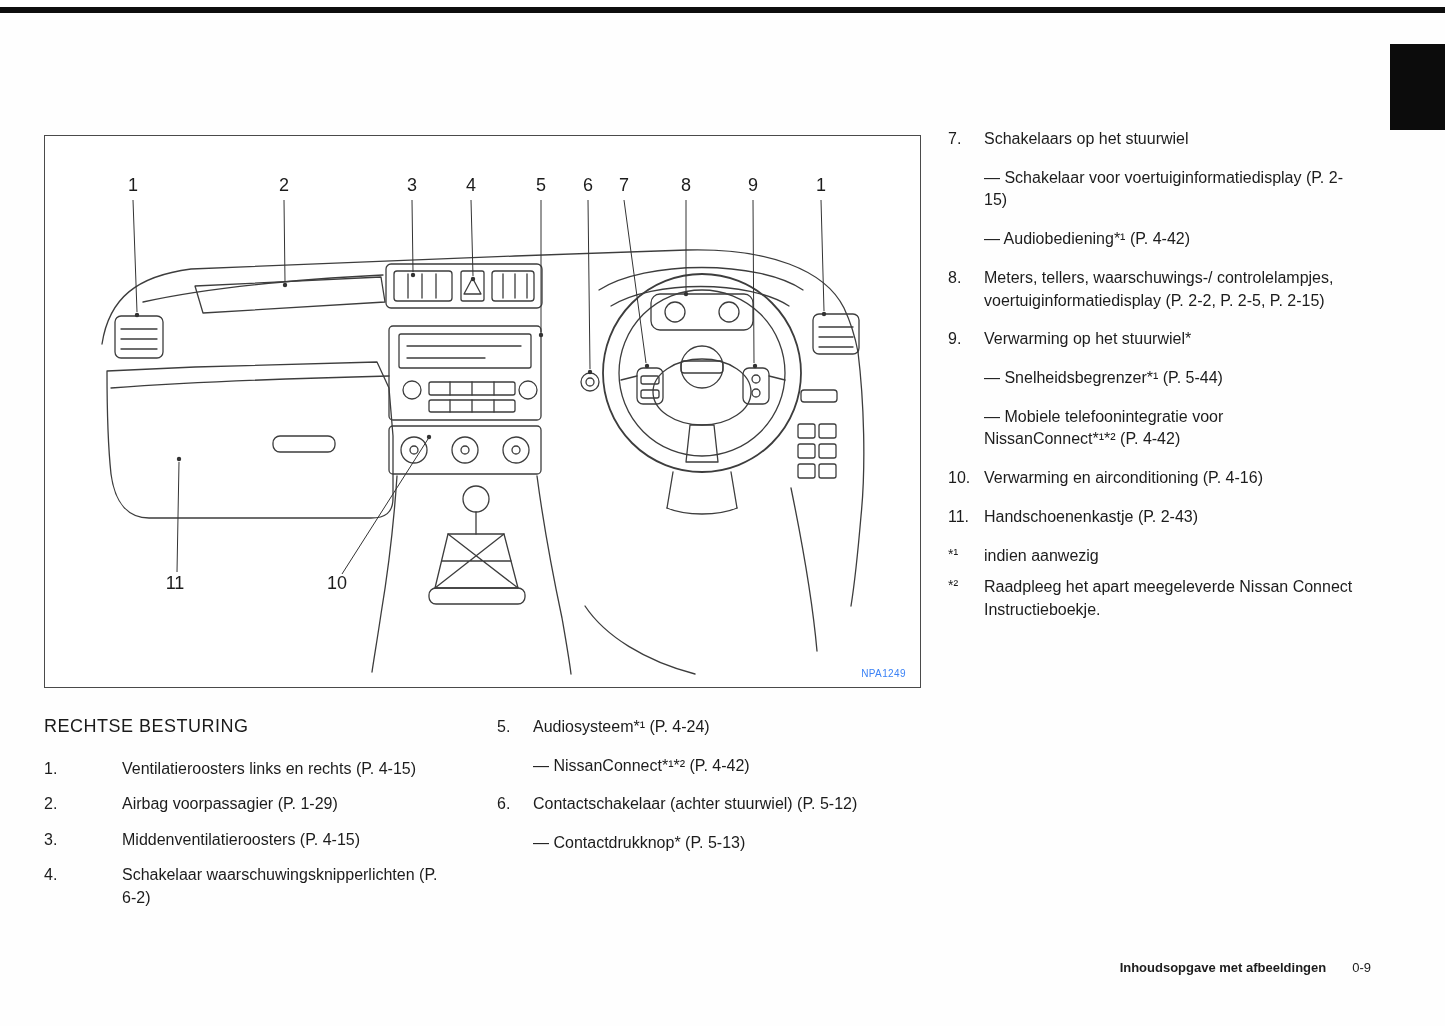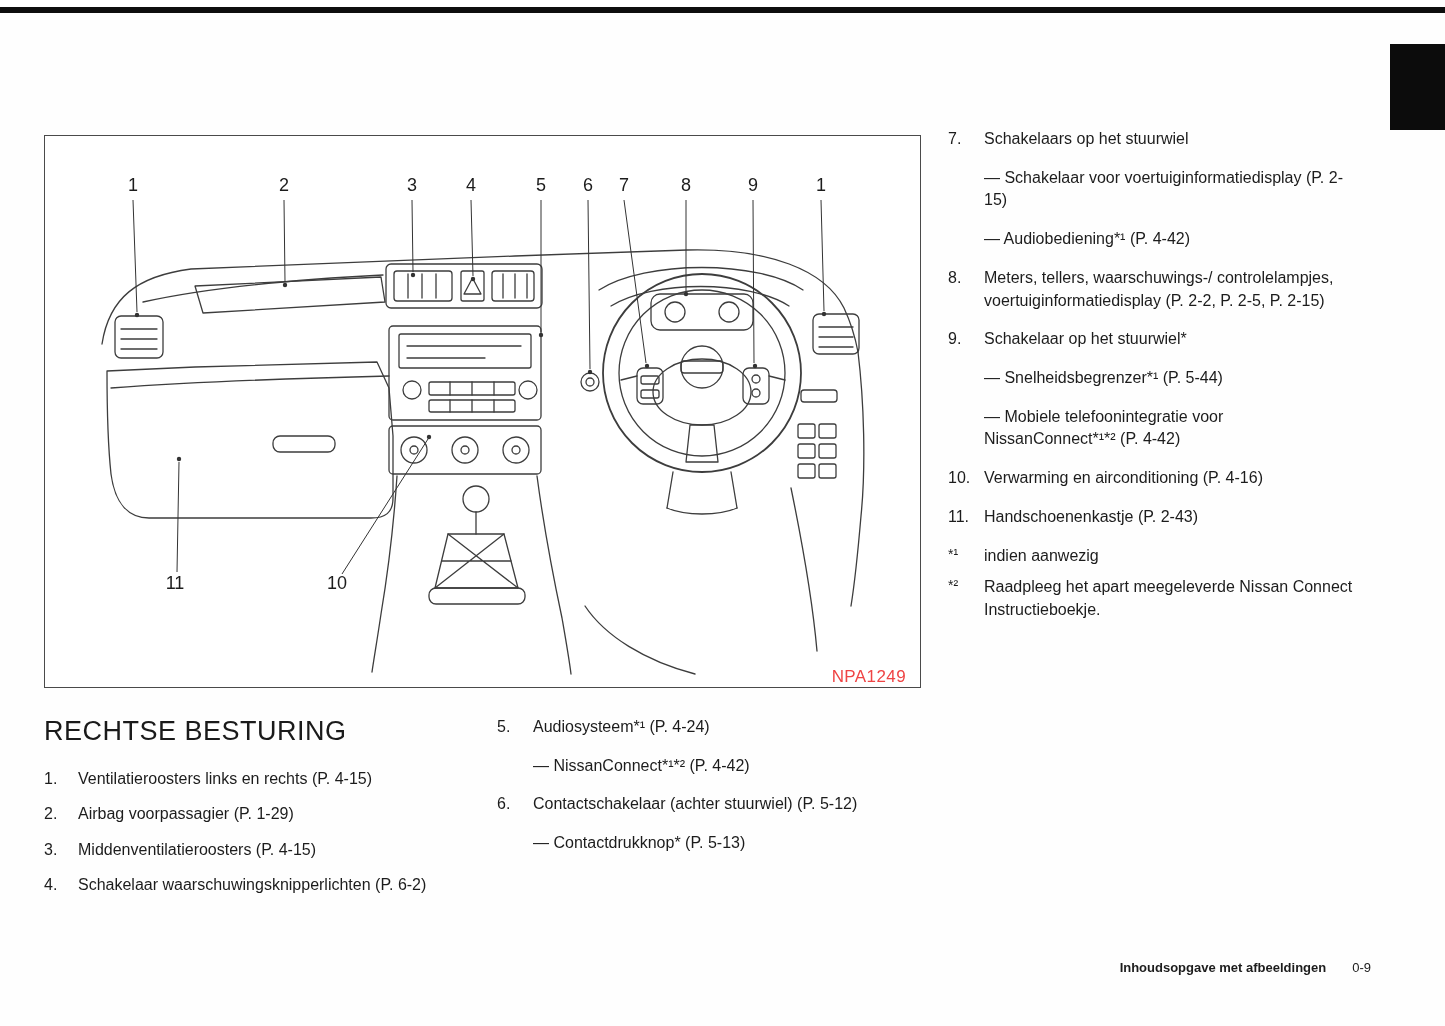"Schakelaar op het stuurwiel*" div { text: Schakelaar -> Verwarming }
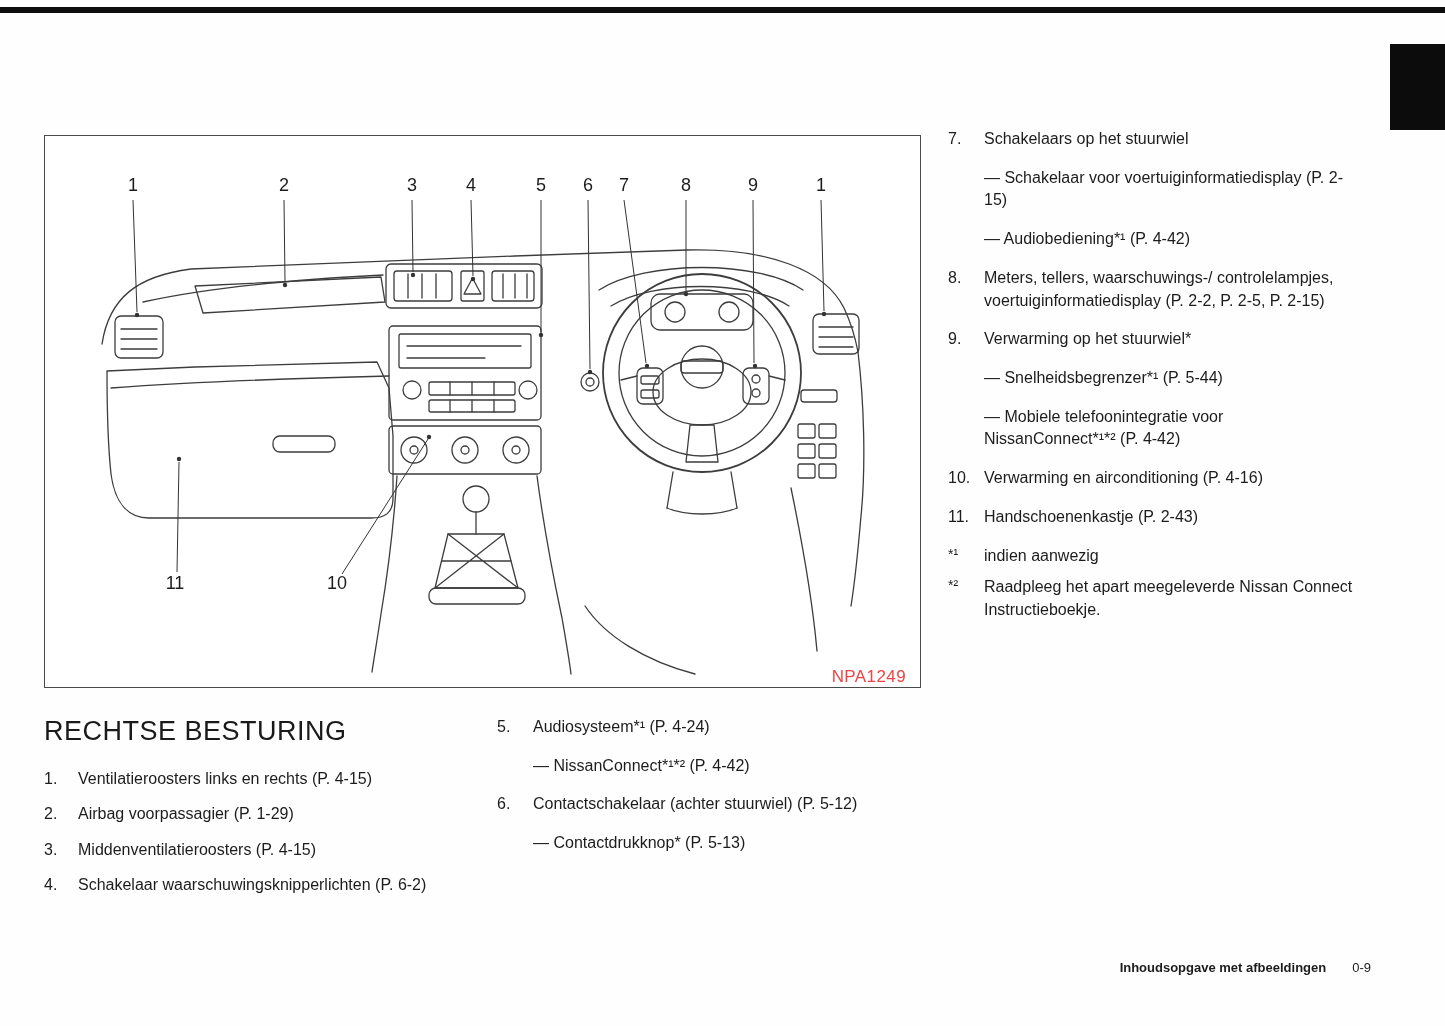"NPA1249" .figure-code { bottom: 0 -> 8px; color: #ef4444 -> #3b82f6; font-size: 17px -> 10px }
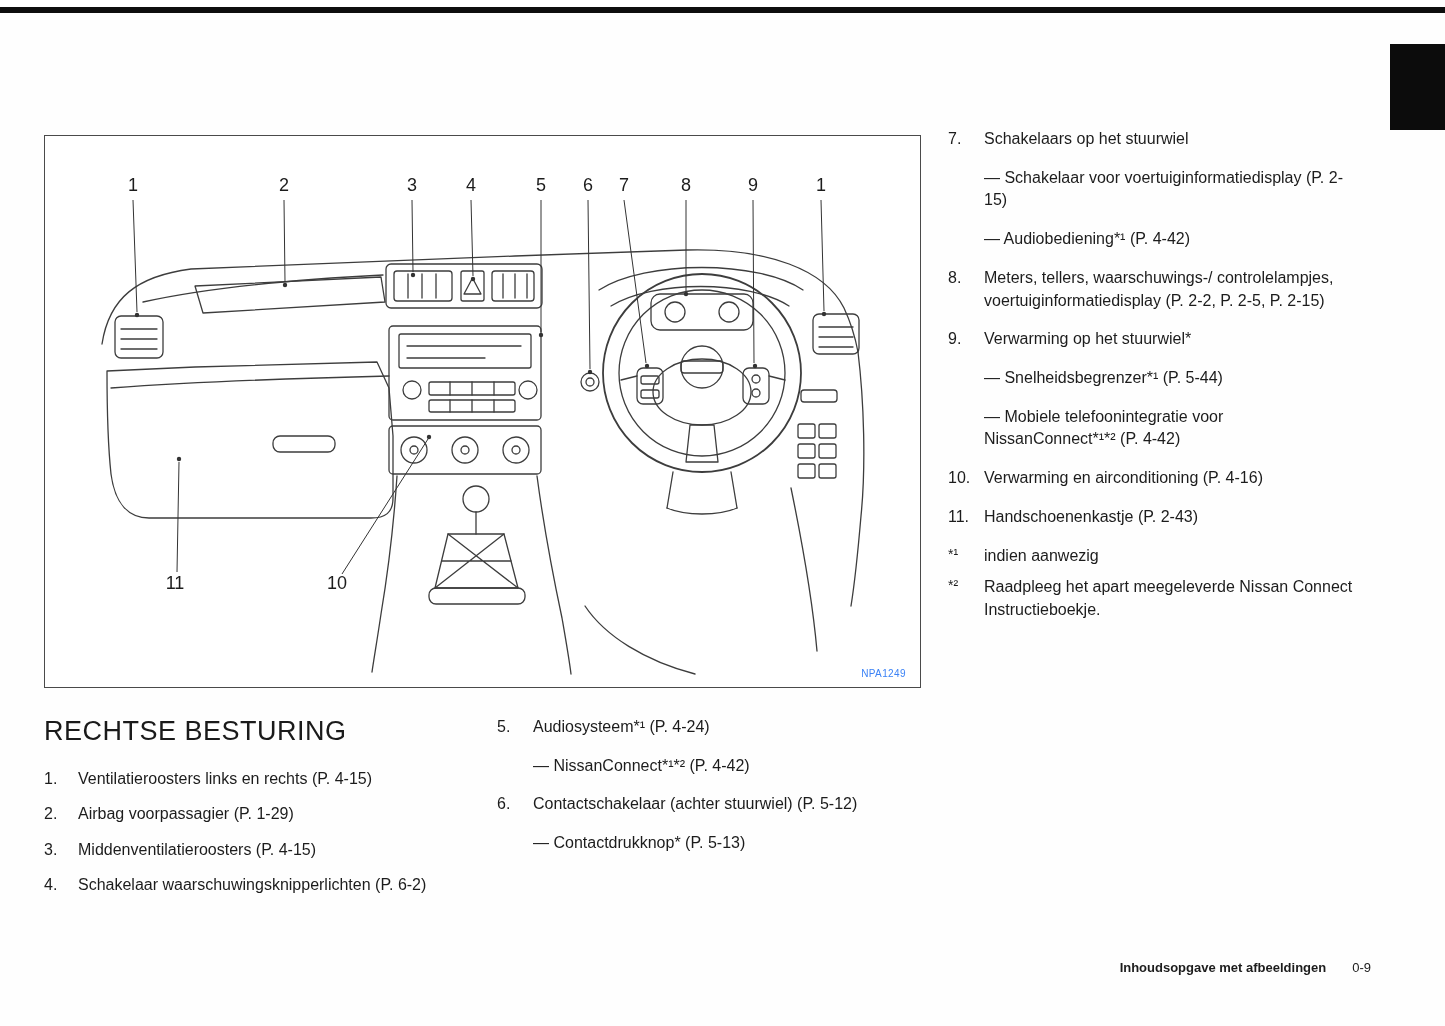"RECHTSE BESTURING" .section-title { font-size: 27px -> 18px }
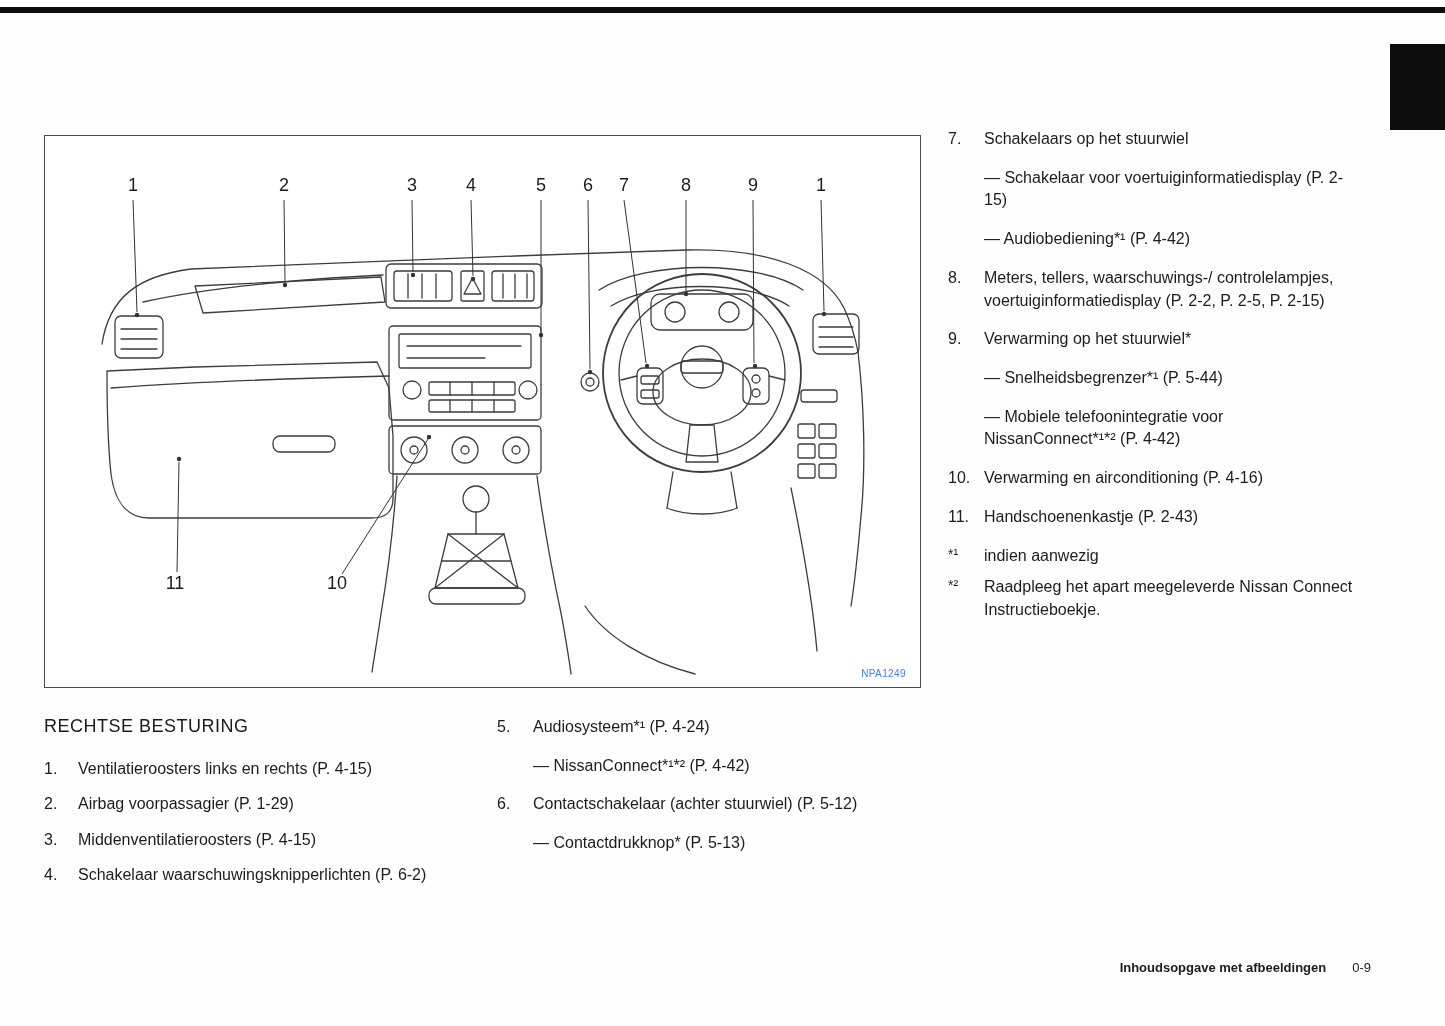"Ventilatieroosters links en rechts (P." .item .body { margin-left: none -> 44px }
